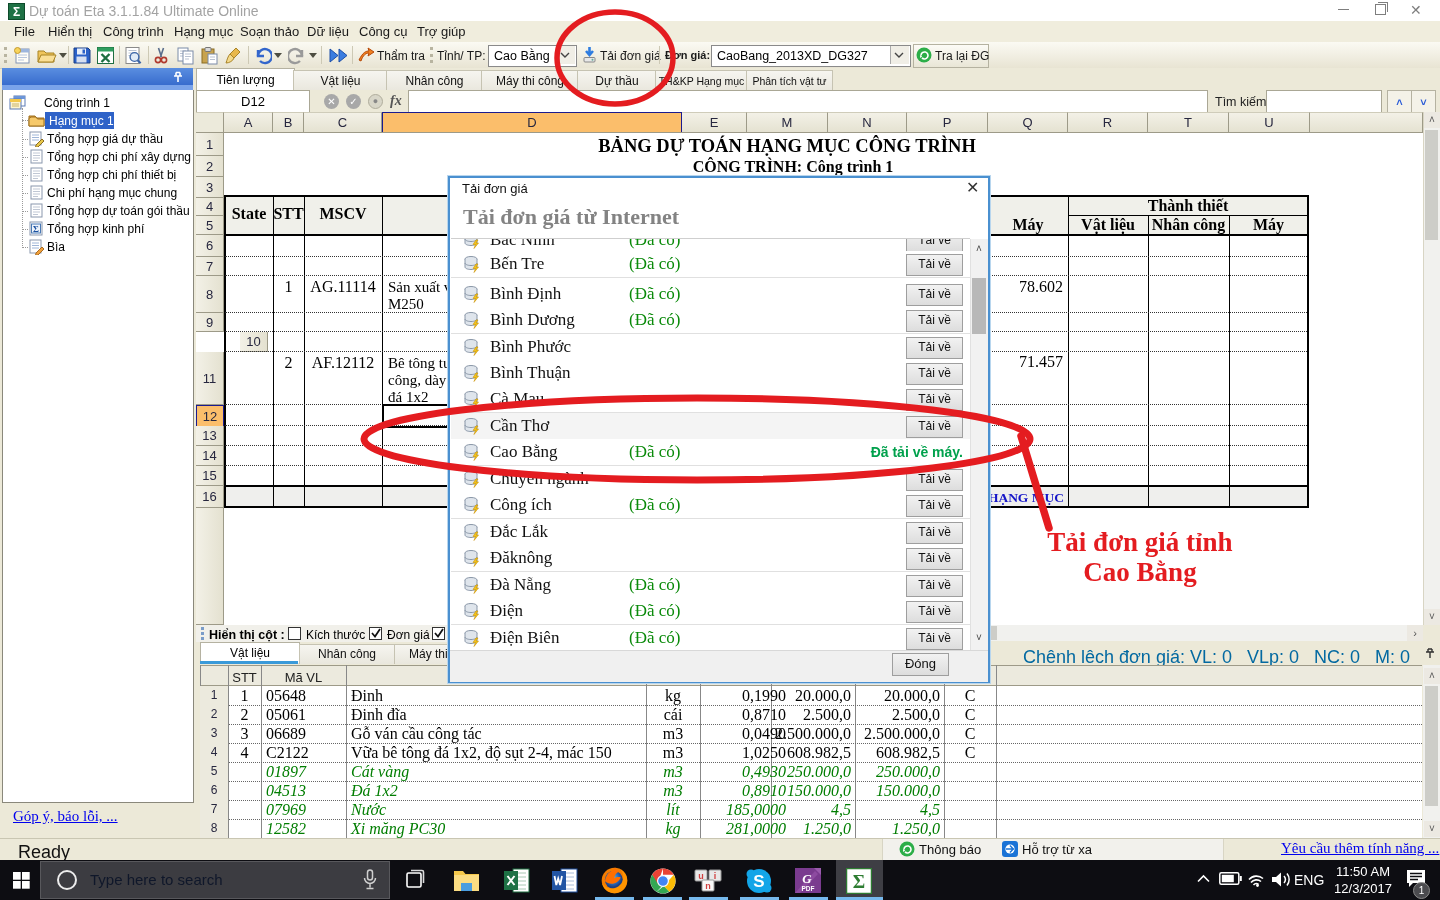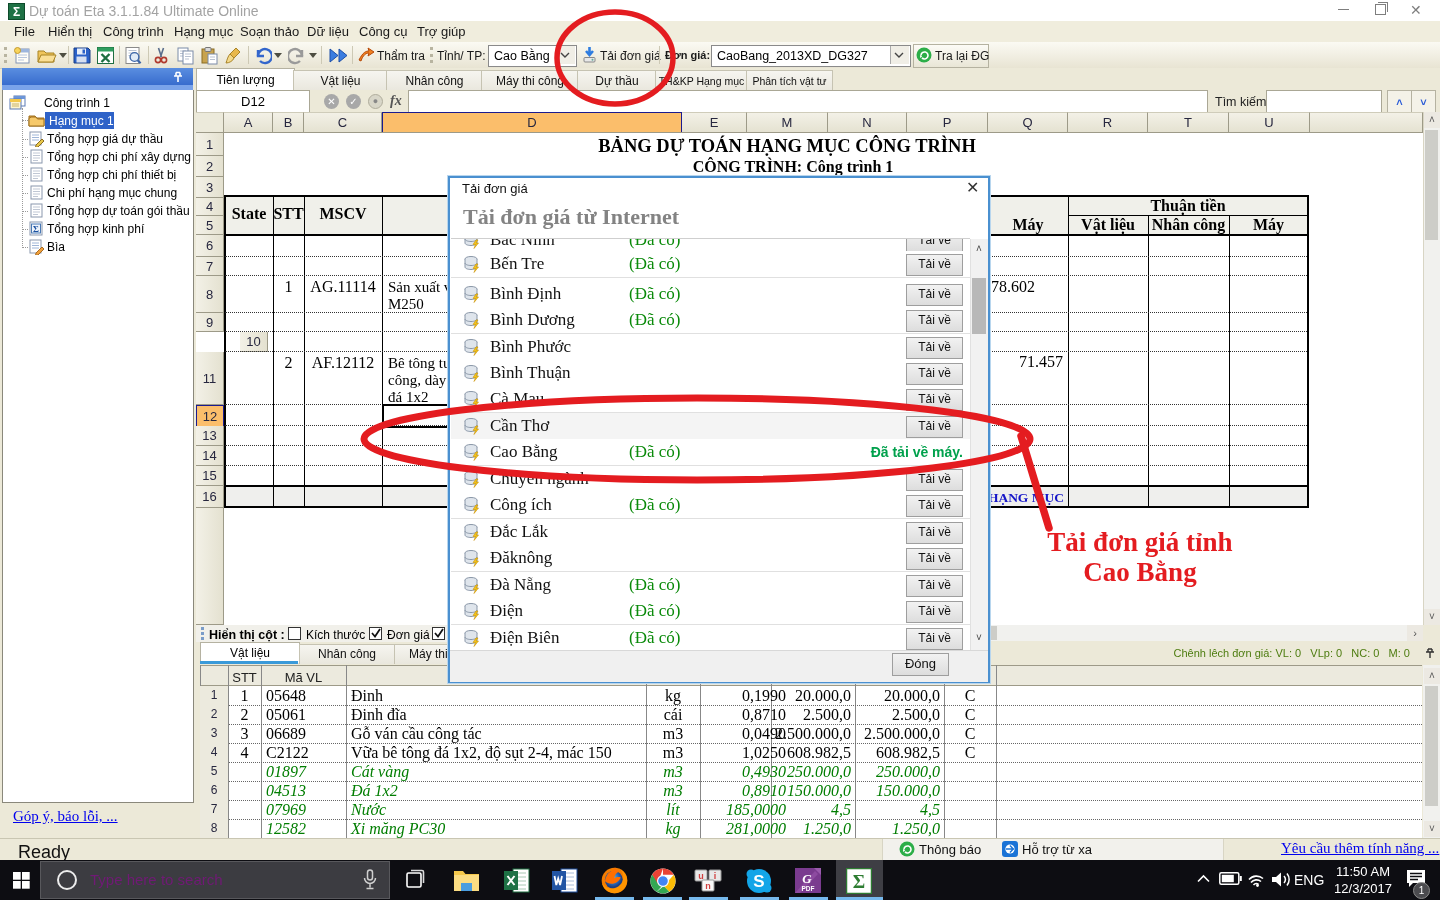"Thuận tiền" div.abs { text: Thuận tiền -> Thành thiết }
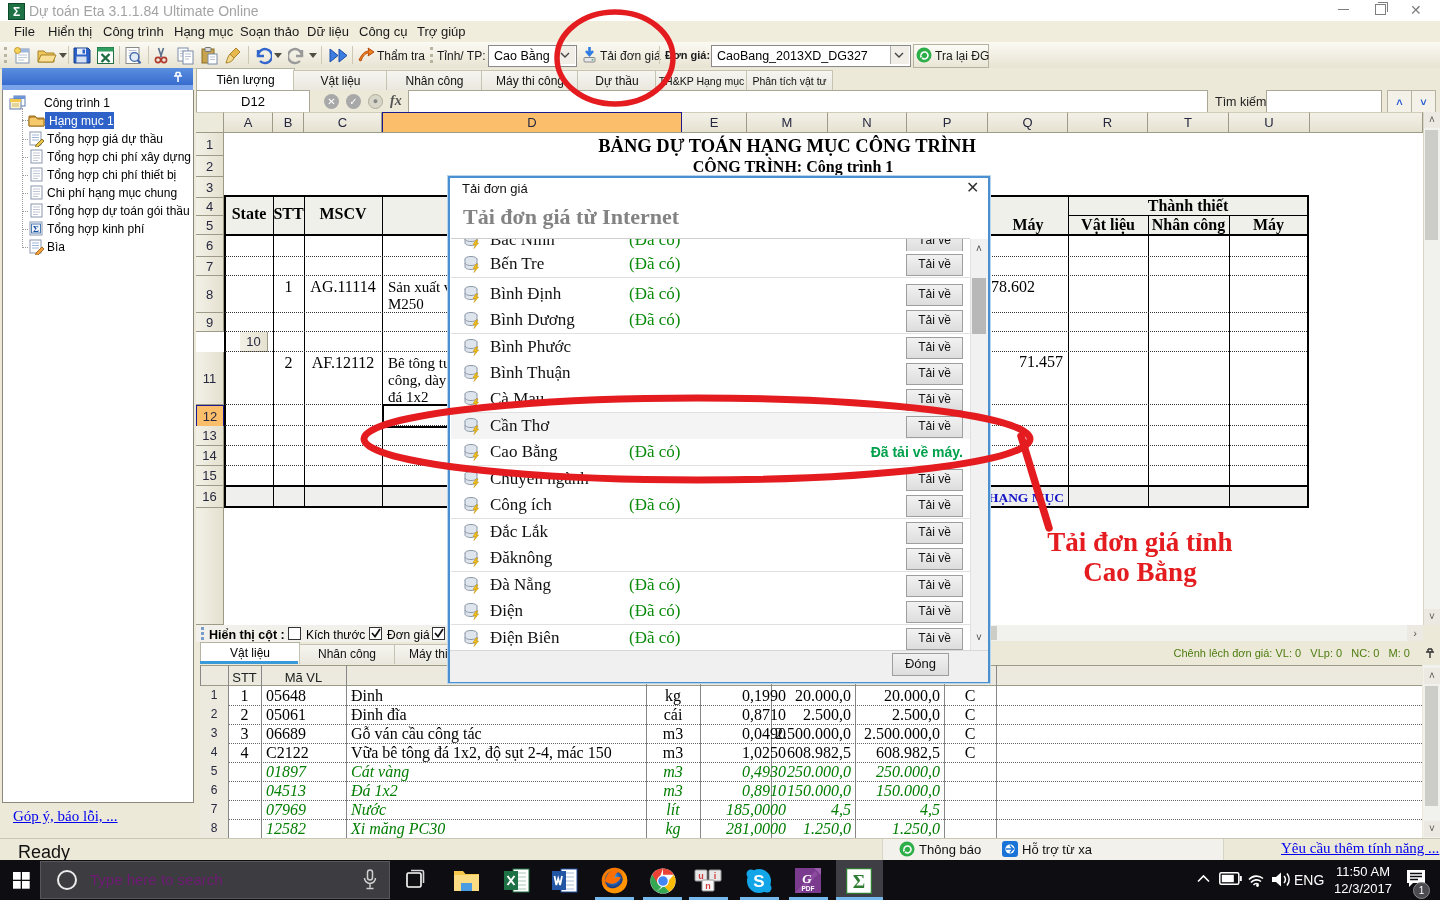"78.602" div.abs { text-align: center -> right }
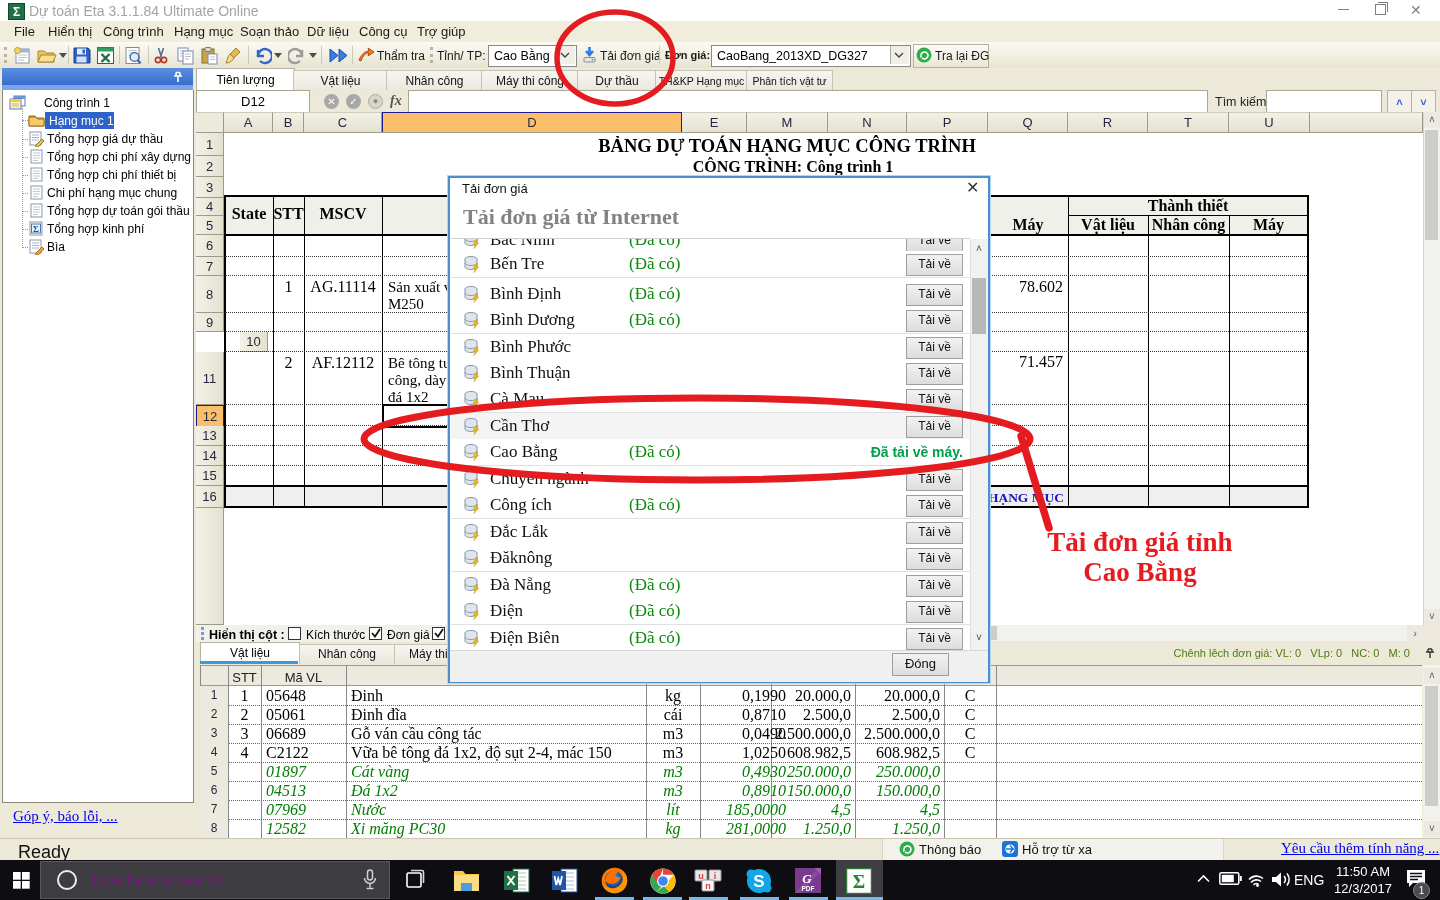"Chênh lêch đơn giá: VL:" div.abs { color: #4d7c0f -> #0369a1; font-size: 11px -> 18px }
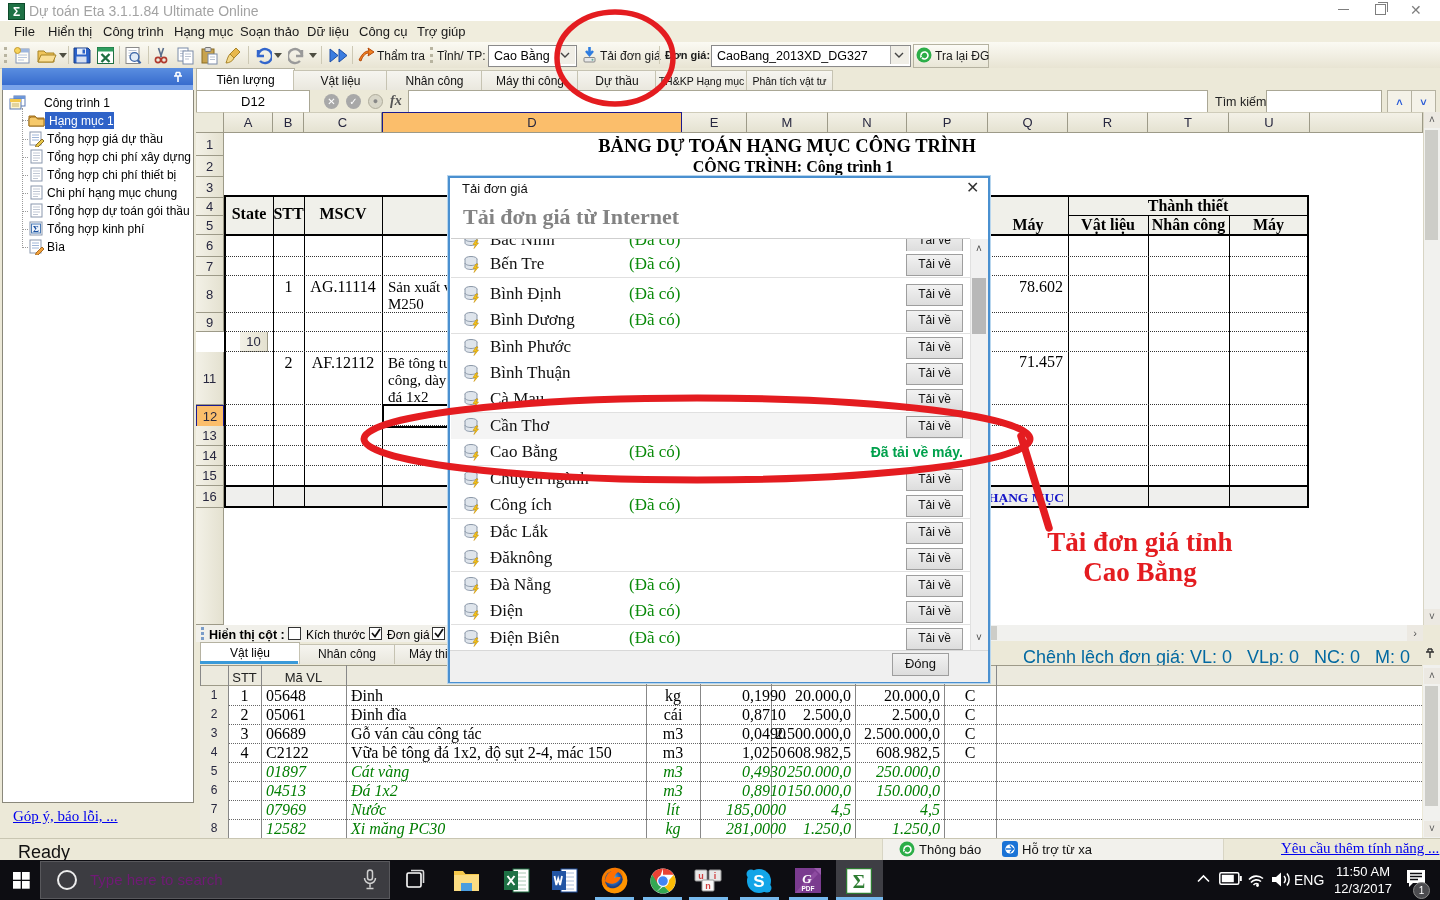"Type here to search" div.abs { color: #701a75 -> #0f172a }
